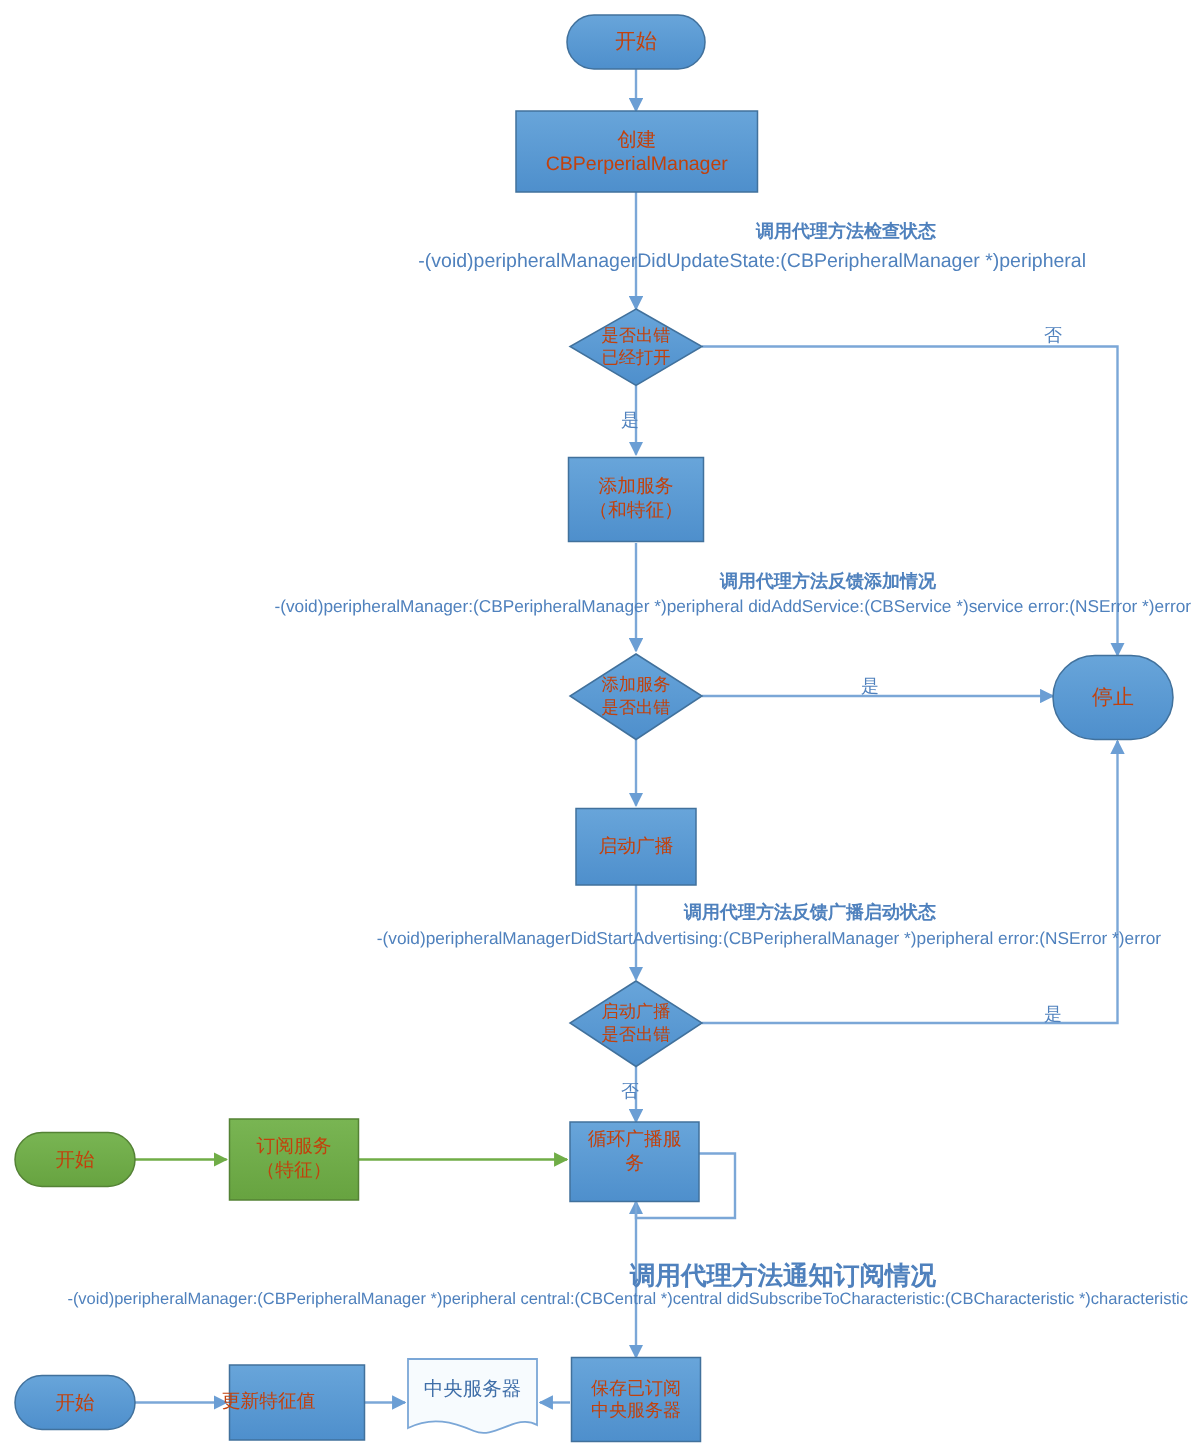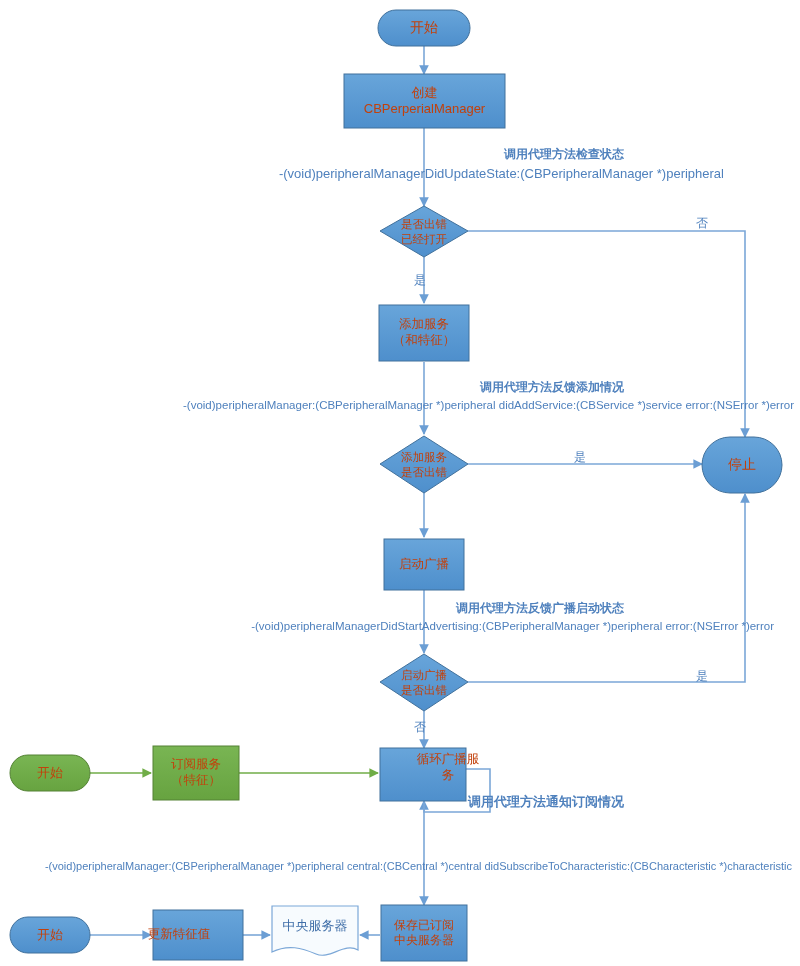"循环广播服" div.node-label { padding-left: 25px -> none }
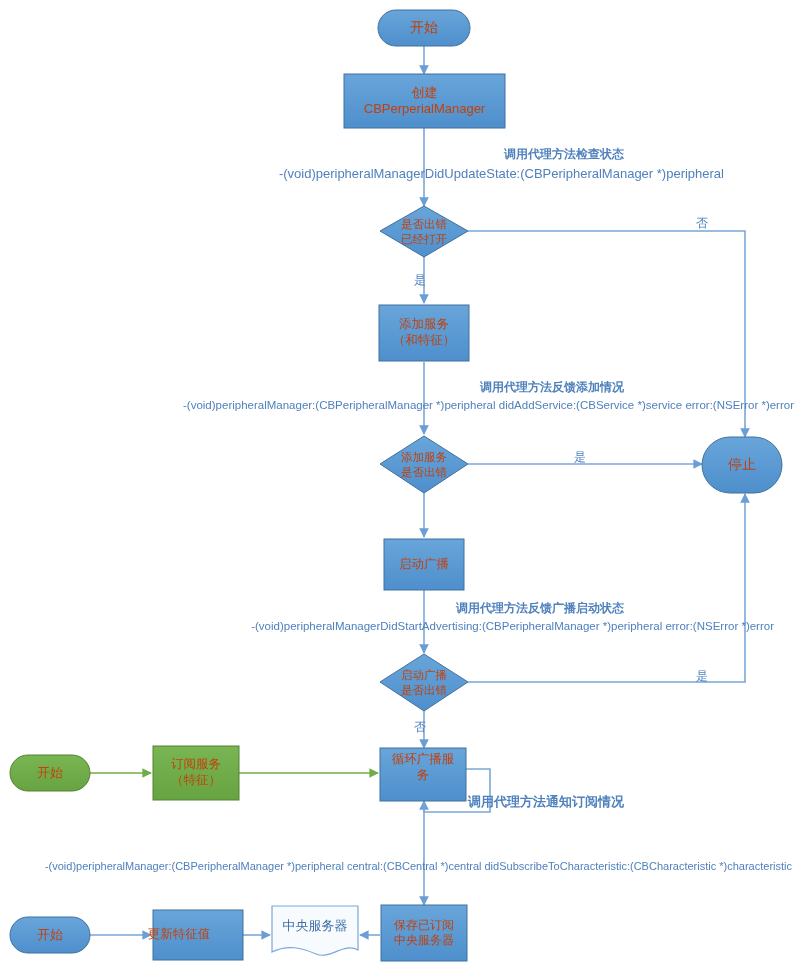"调用代理方法通知订阅情况" div.edge-label { font-size: 13px -> 17px; top: 793px -> 840px }
